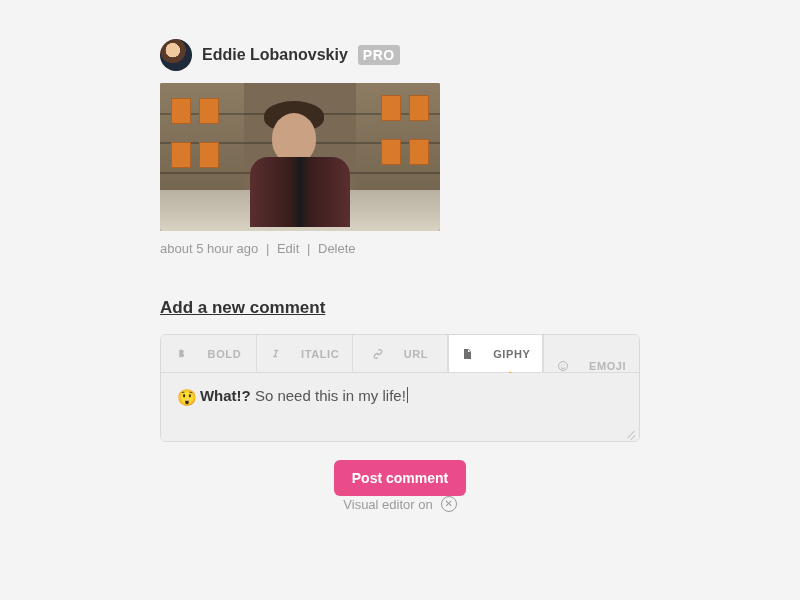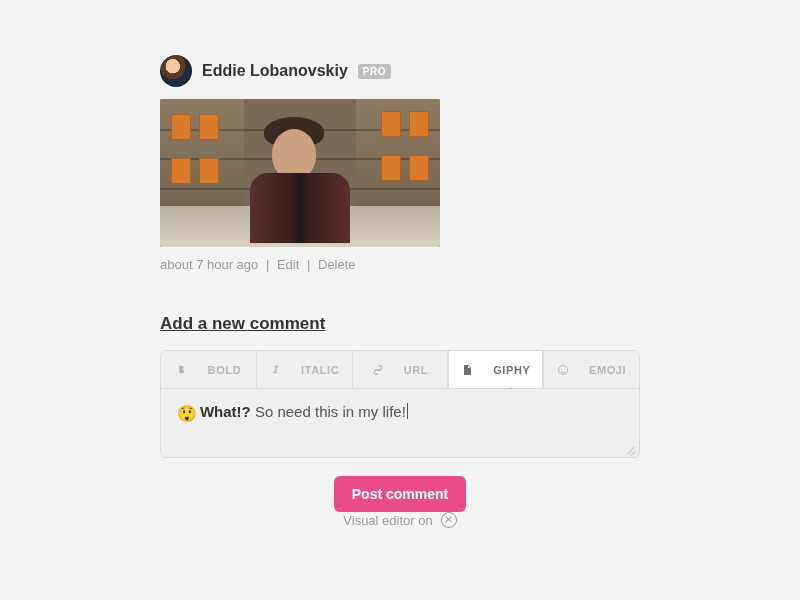"Eddie Lobanovskiy" .wrap { padding-top: 55px -> 39px }
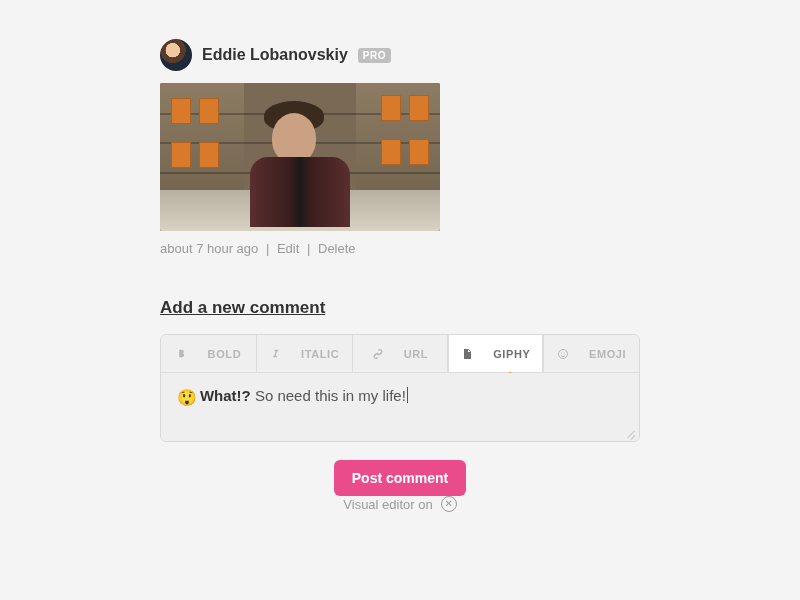"PRO" .pro-badge { font-size: 10px -> 14px }
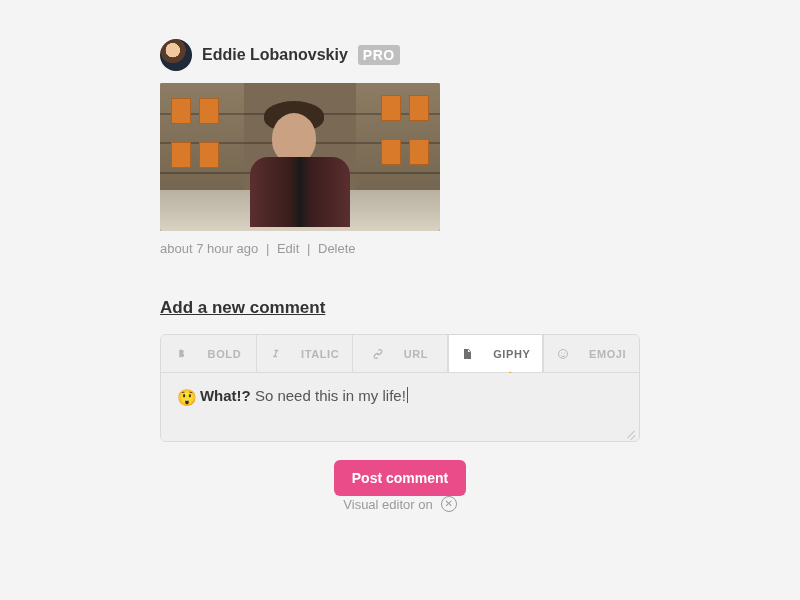"about 7 hour ago" span { text: 7 -> 5 }
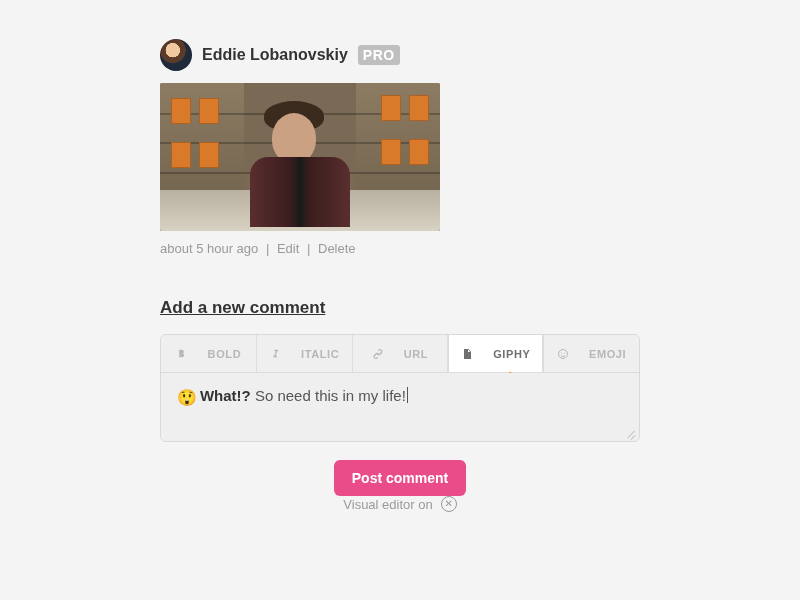"EMOJI" .tb-btn.active + .tb-btn { align-items: none -> flex-end }
